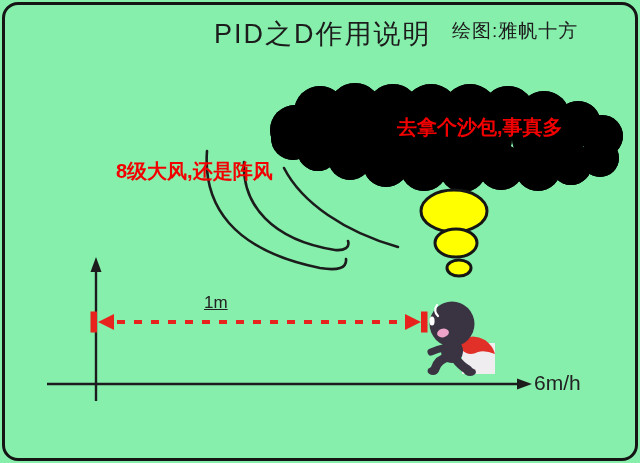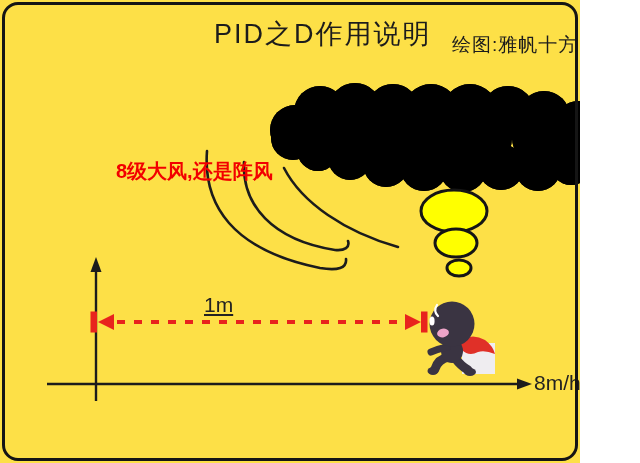"PID之D作用说明" .stage { background: #fde047 -> #86efac; width: 580px -> 640px }
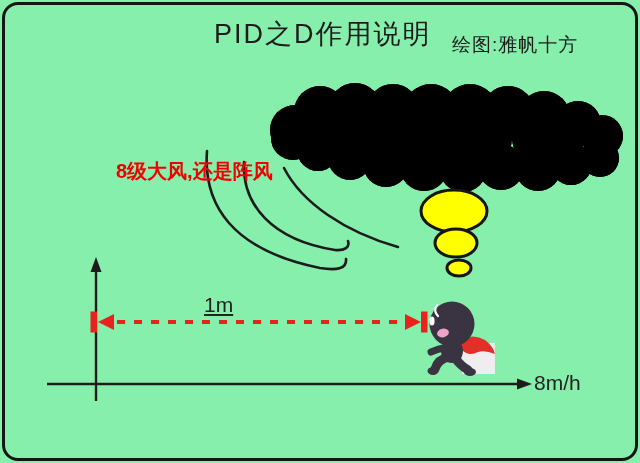"绘图:雅帆十方" .credit { top: 35px -> 21px }
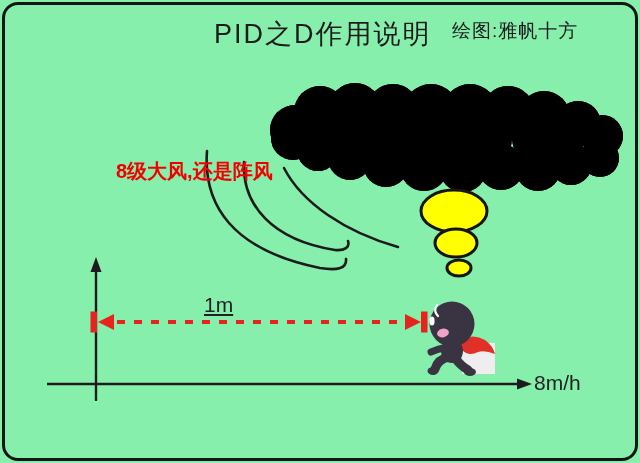"去拿个沙包,事真多" div.txt { html: none -> <div>去拿个沙包,事真多</div> }
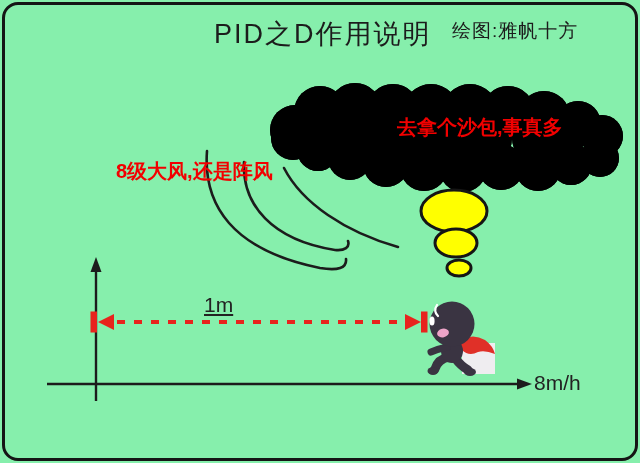"1m" .dist-label { font-size: 21px -> 17px }
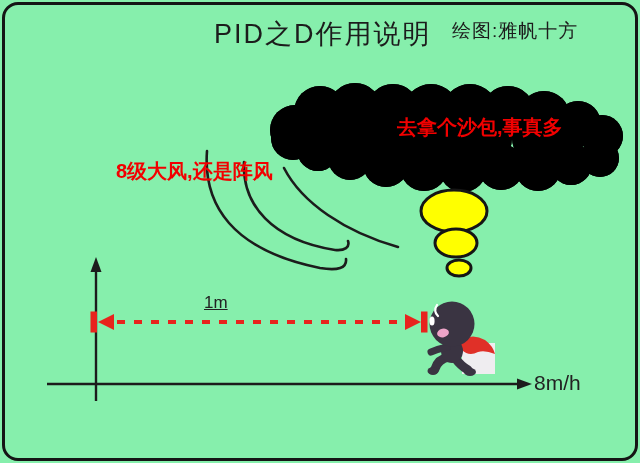"8m/h" div.txt { text: 8m/h -> 6m/h }
